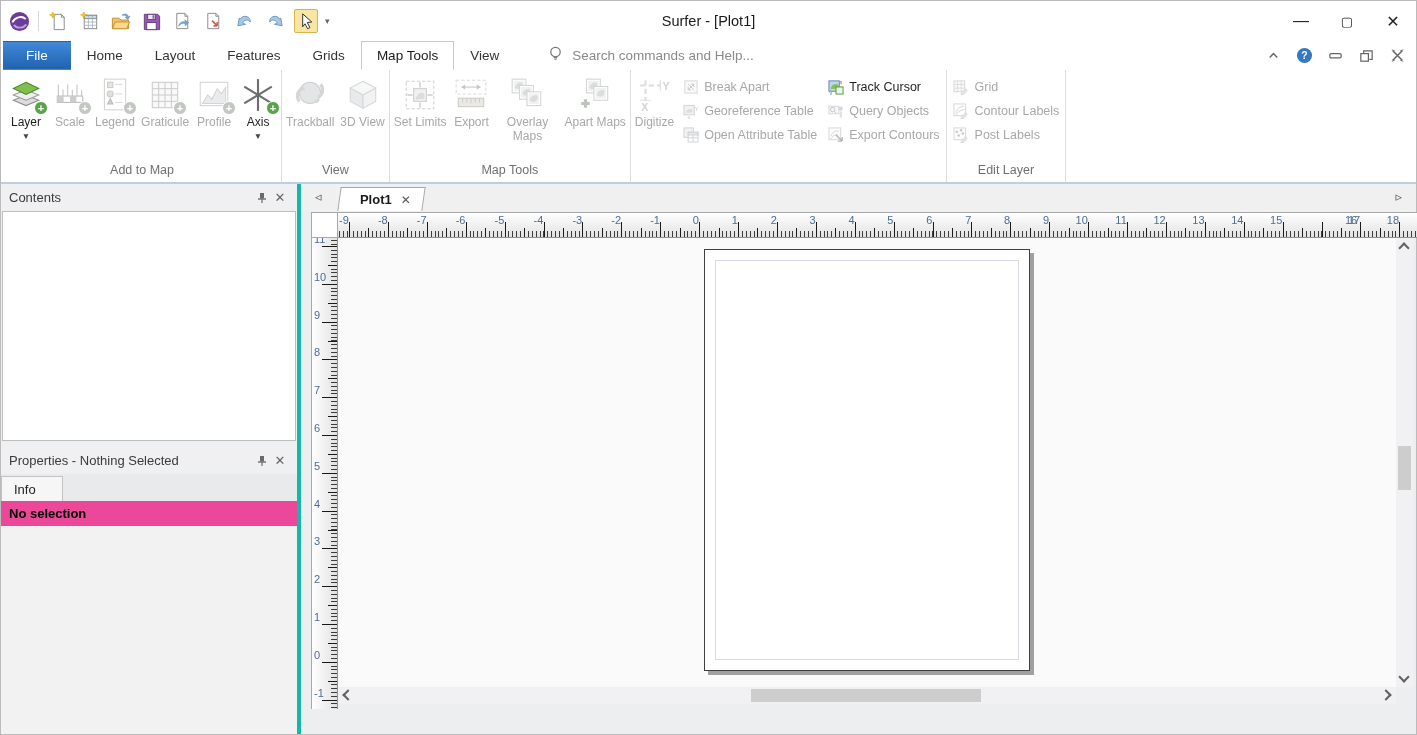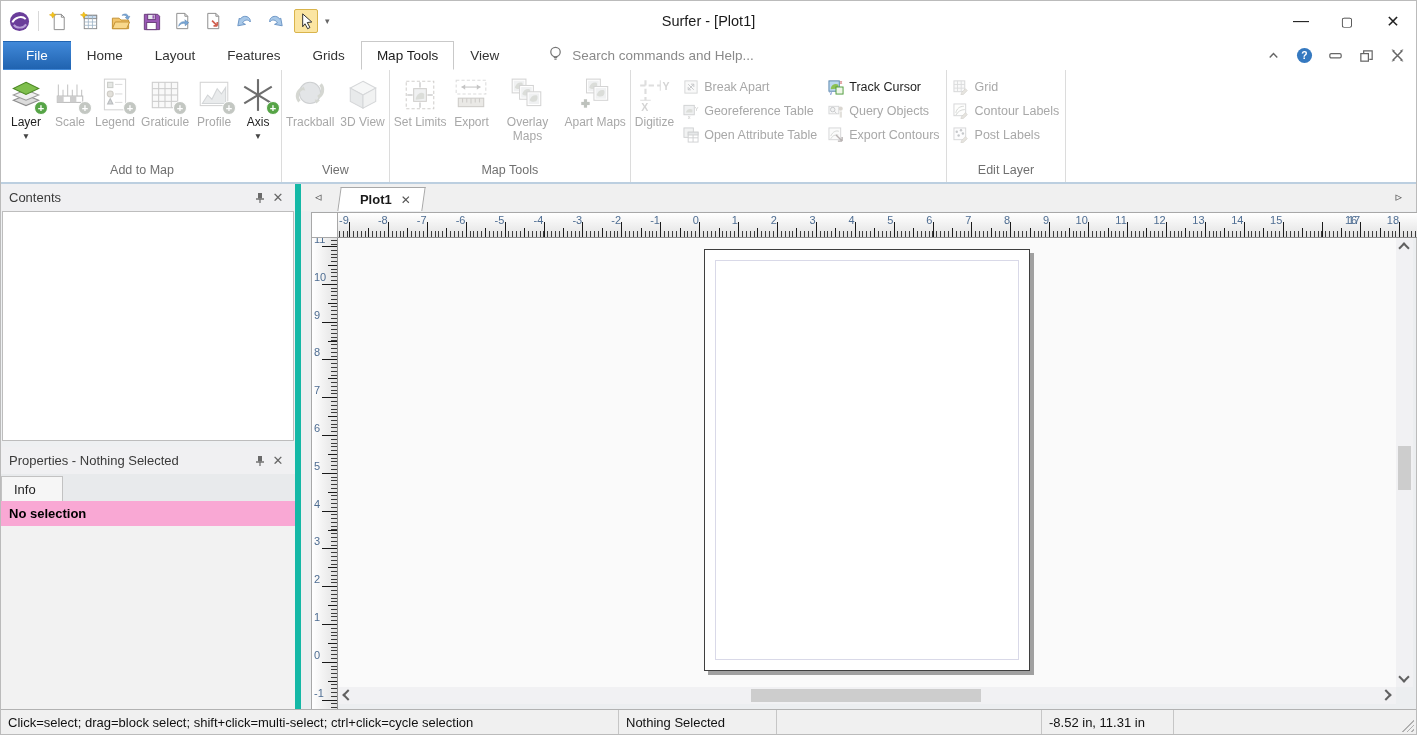"Contents" .leftcol { border-right: 6px solid #14b8a6 -> 4px solid #14b8a6 }
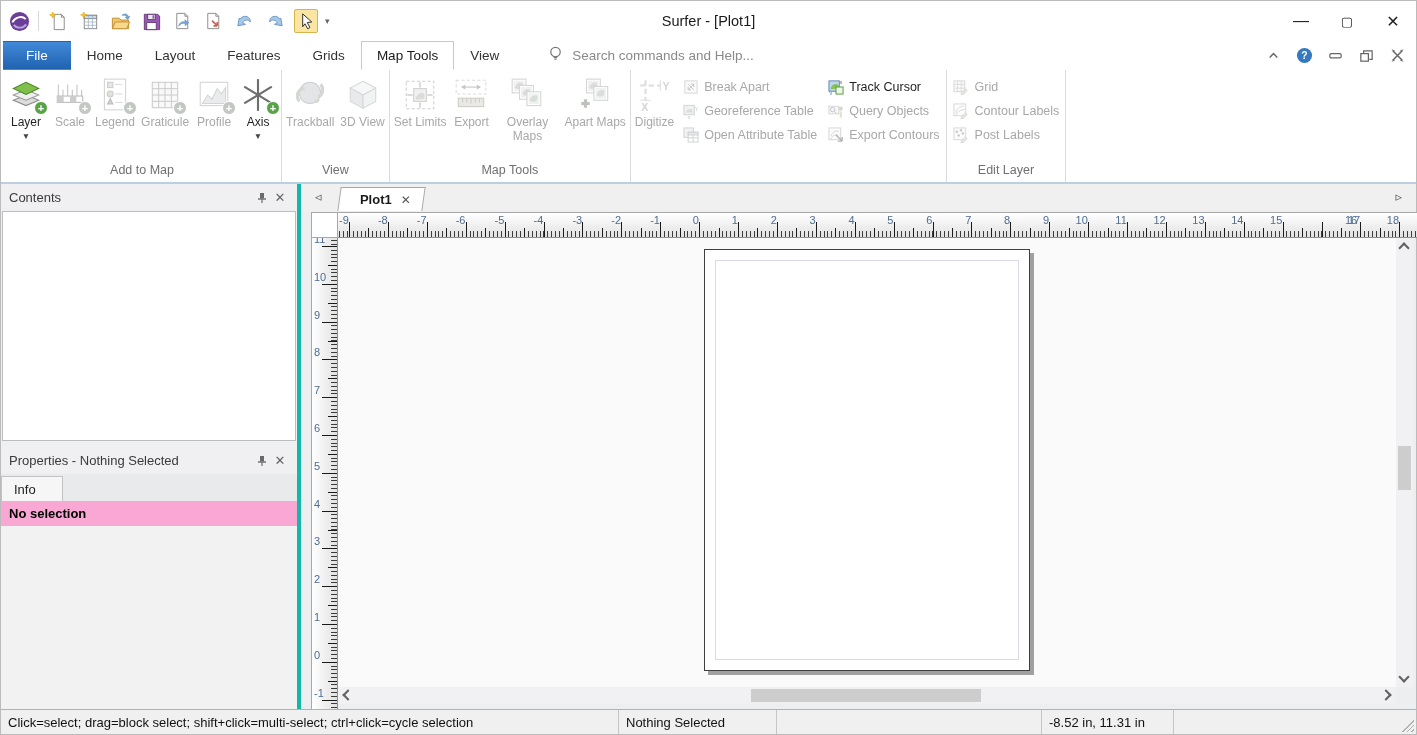"No selection" .no-selection { background: #f9a8d4 -> #ec4899 }
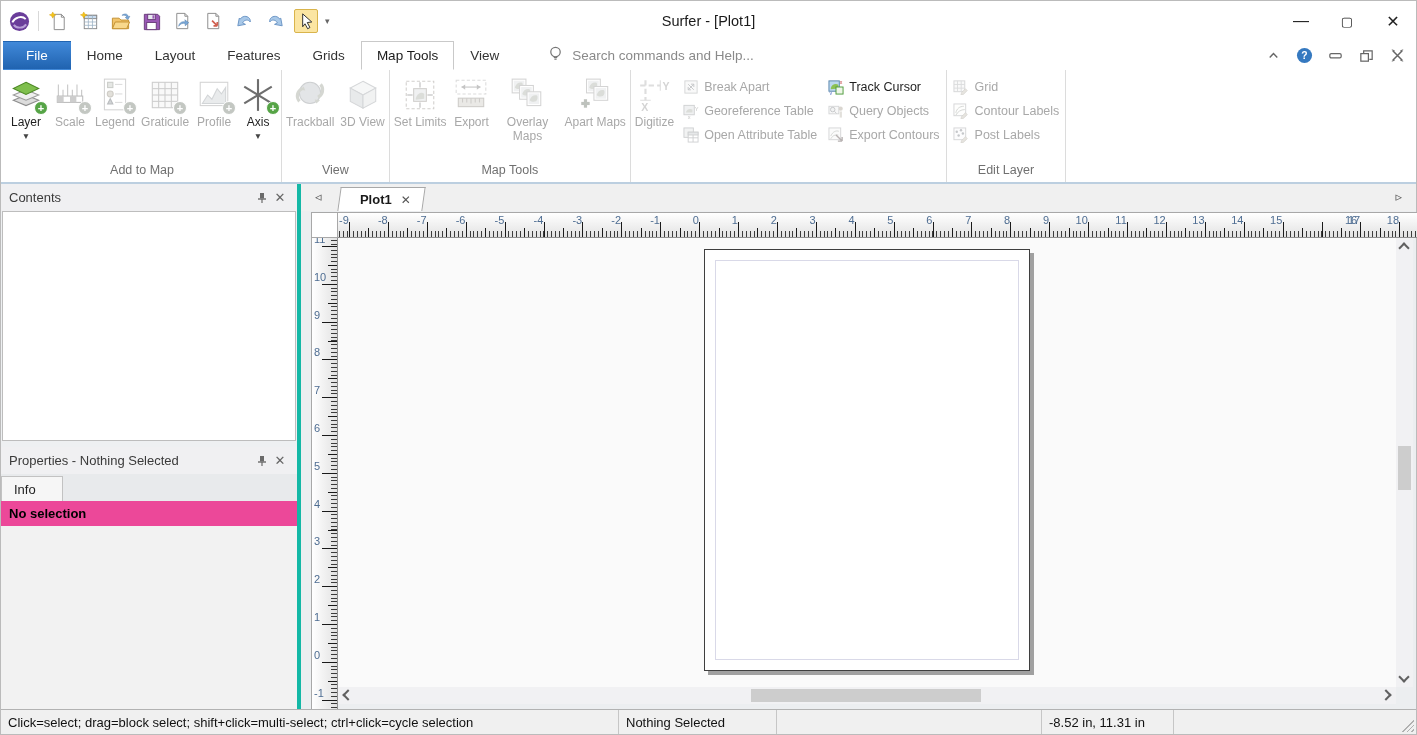"Click=select; drag=block select;" div.statusbar { html: <div> <div>Click=select; drag=block select; shift+click=multi-select; ctrl+click=cycle selection</div> <div>Nothing Selected</div> <div></div> <div>-8.52 in, 11.31 in</div> <div> <div></div> </div> </div> -> none }
